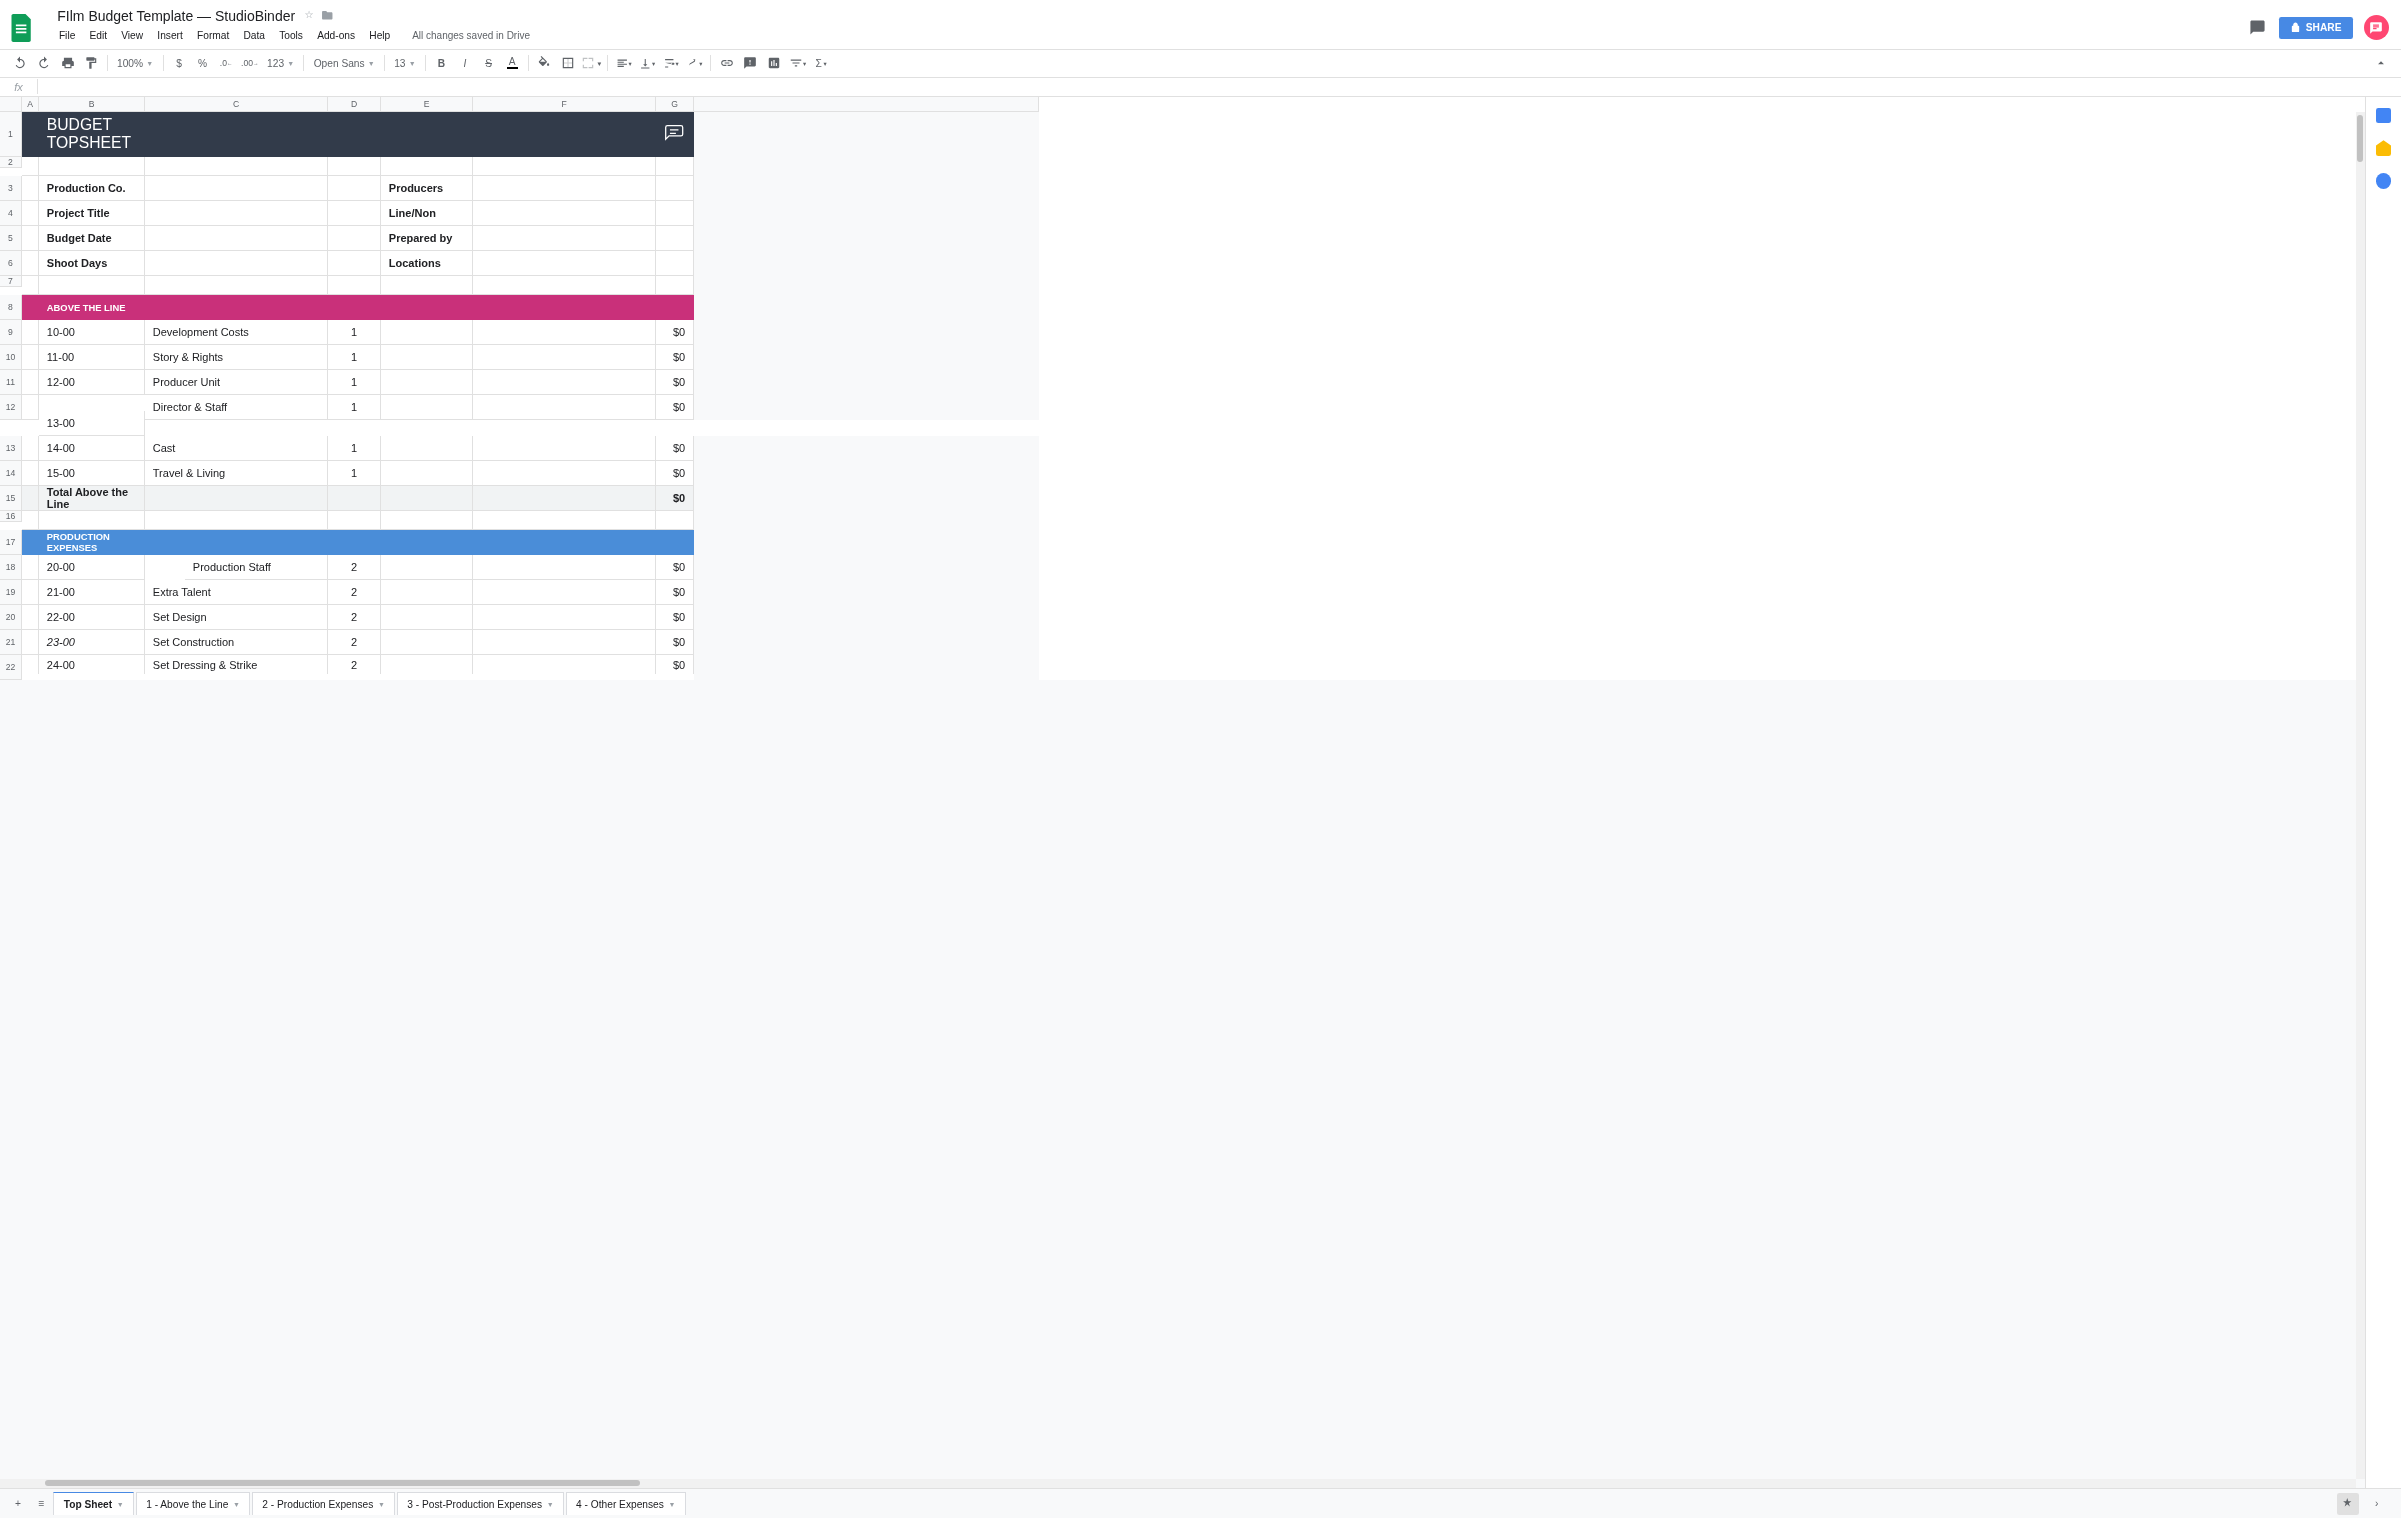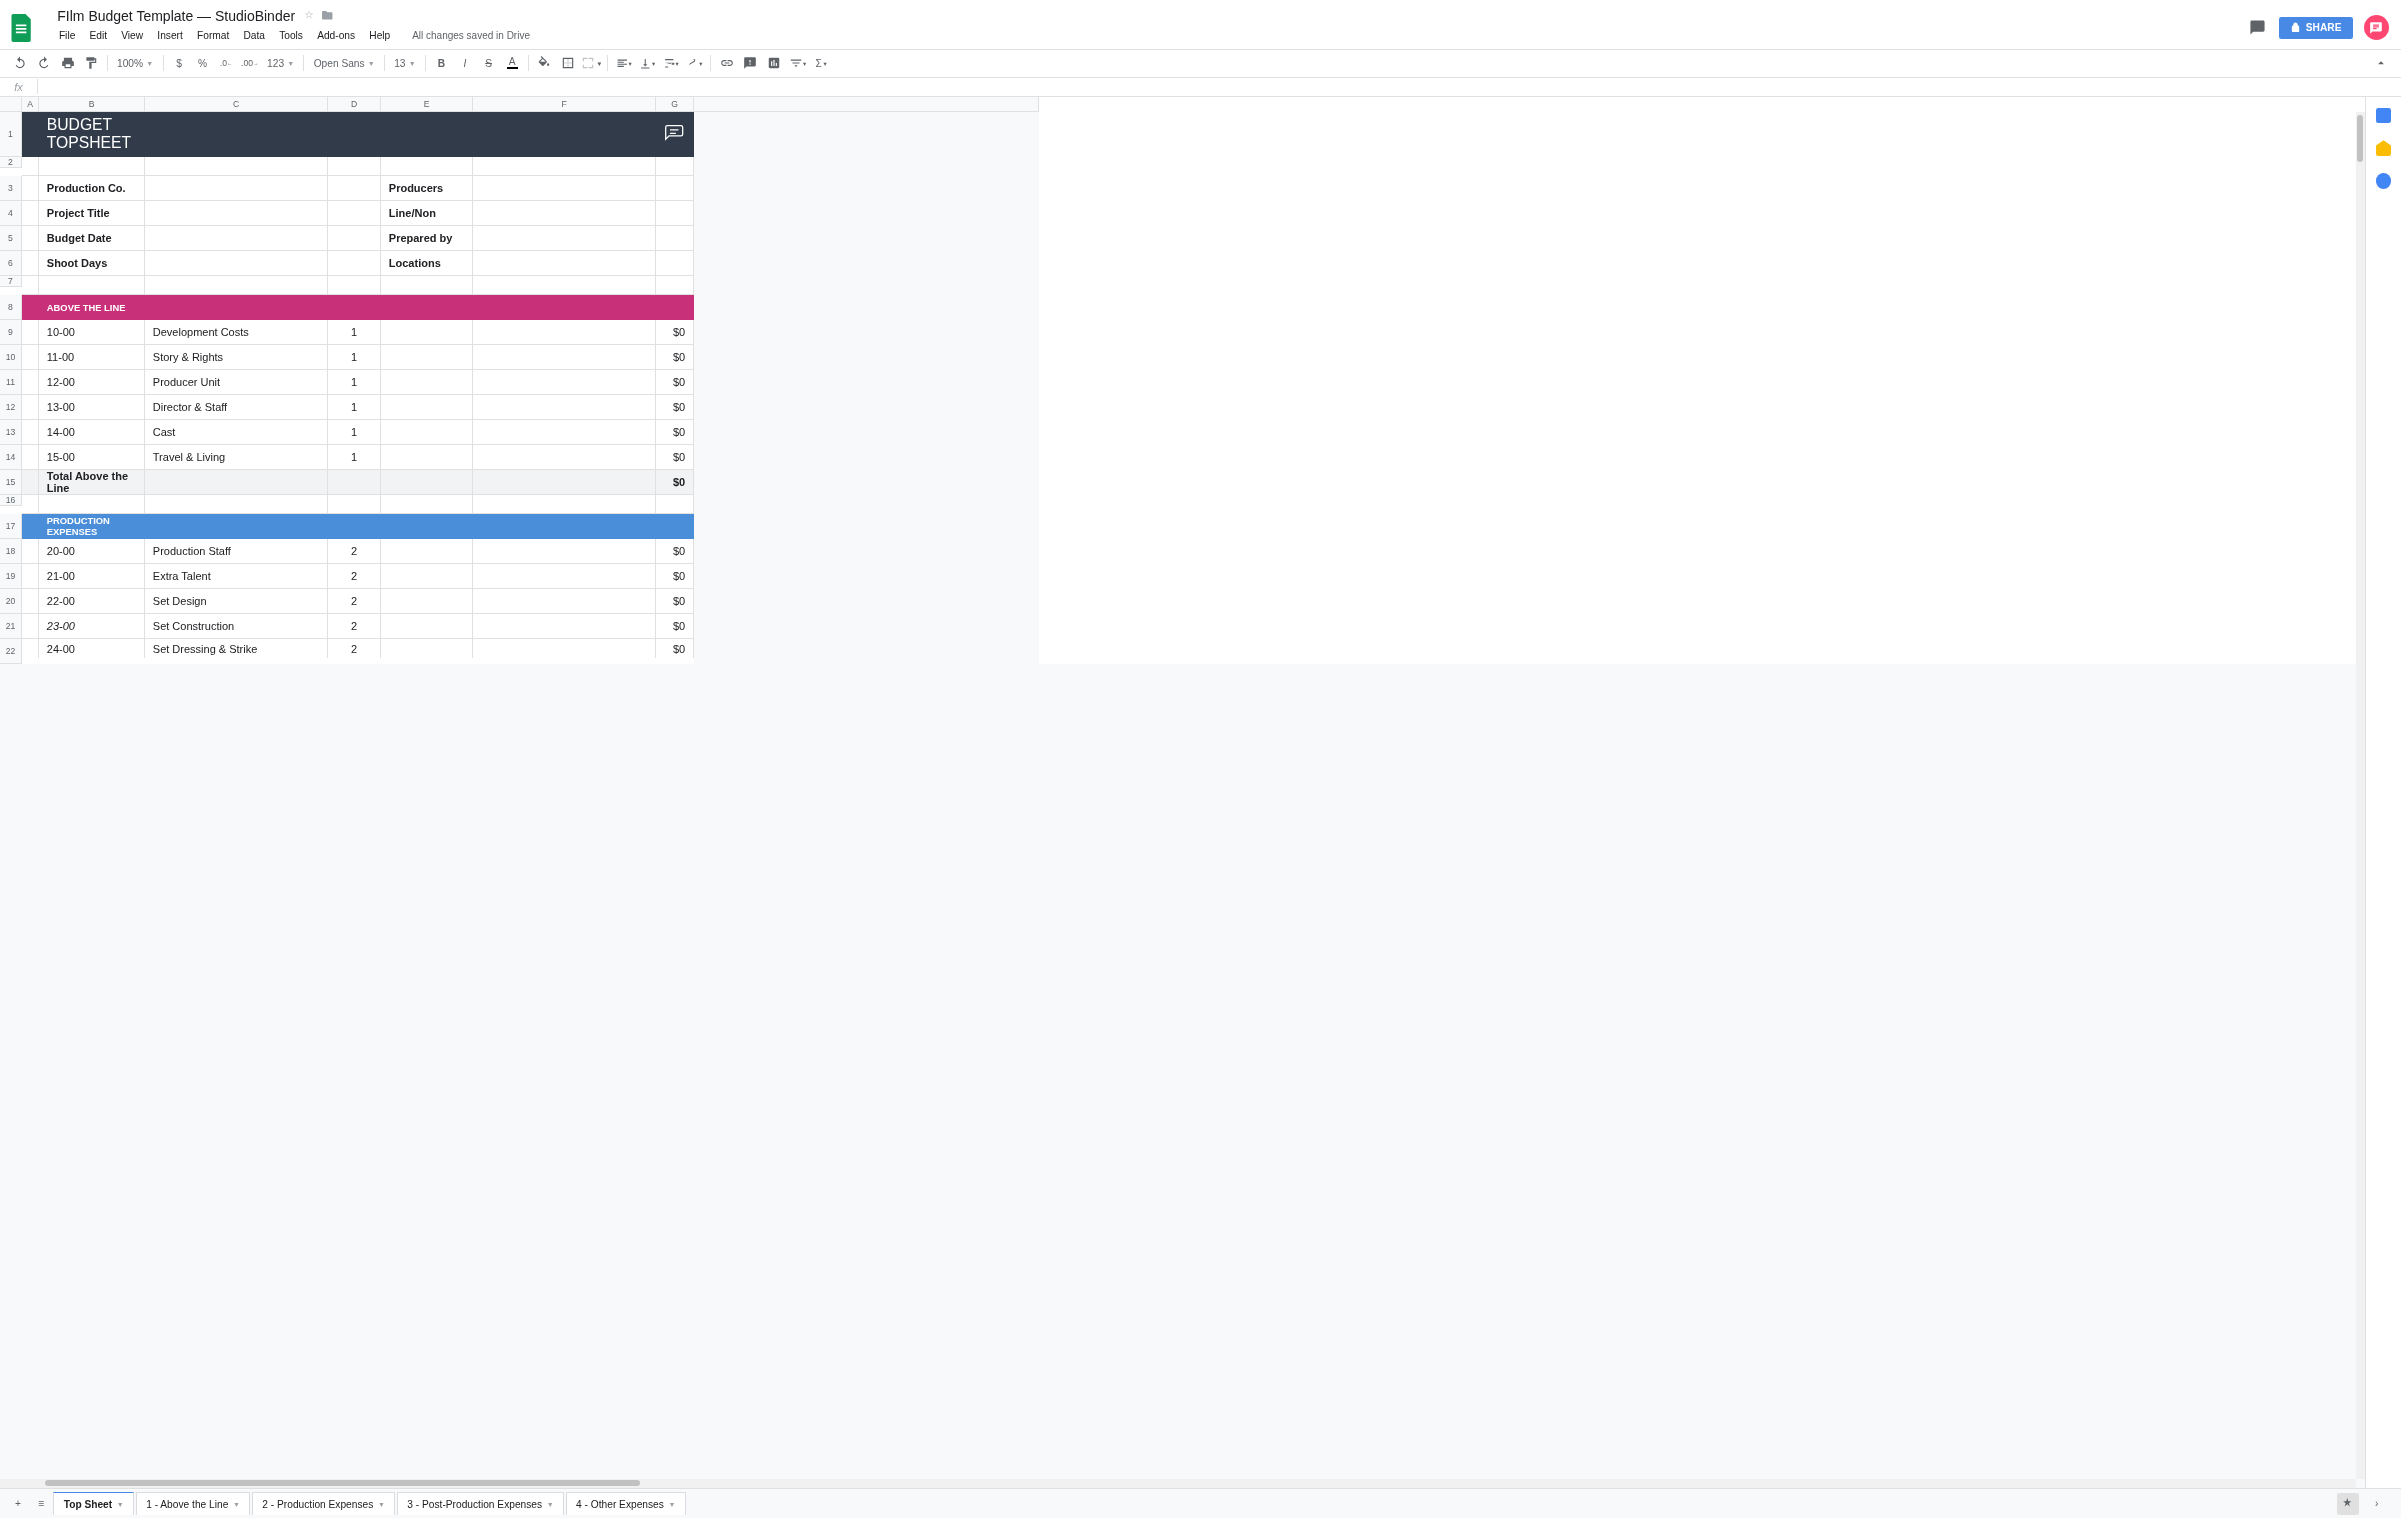"13-00" div.cell { margin-top: none -> 16px }
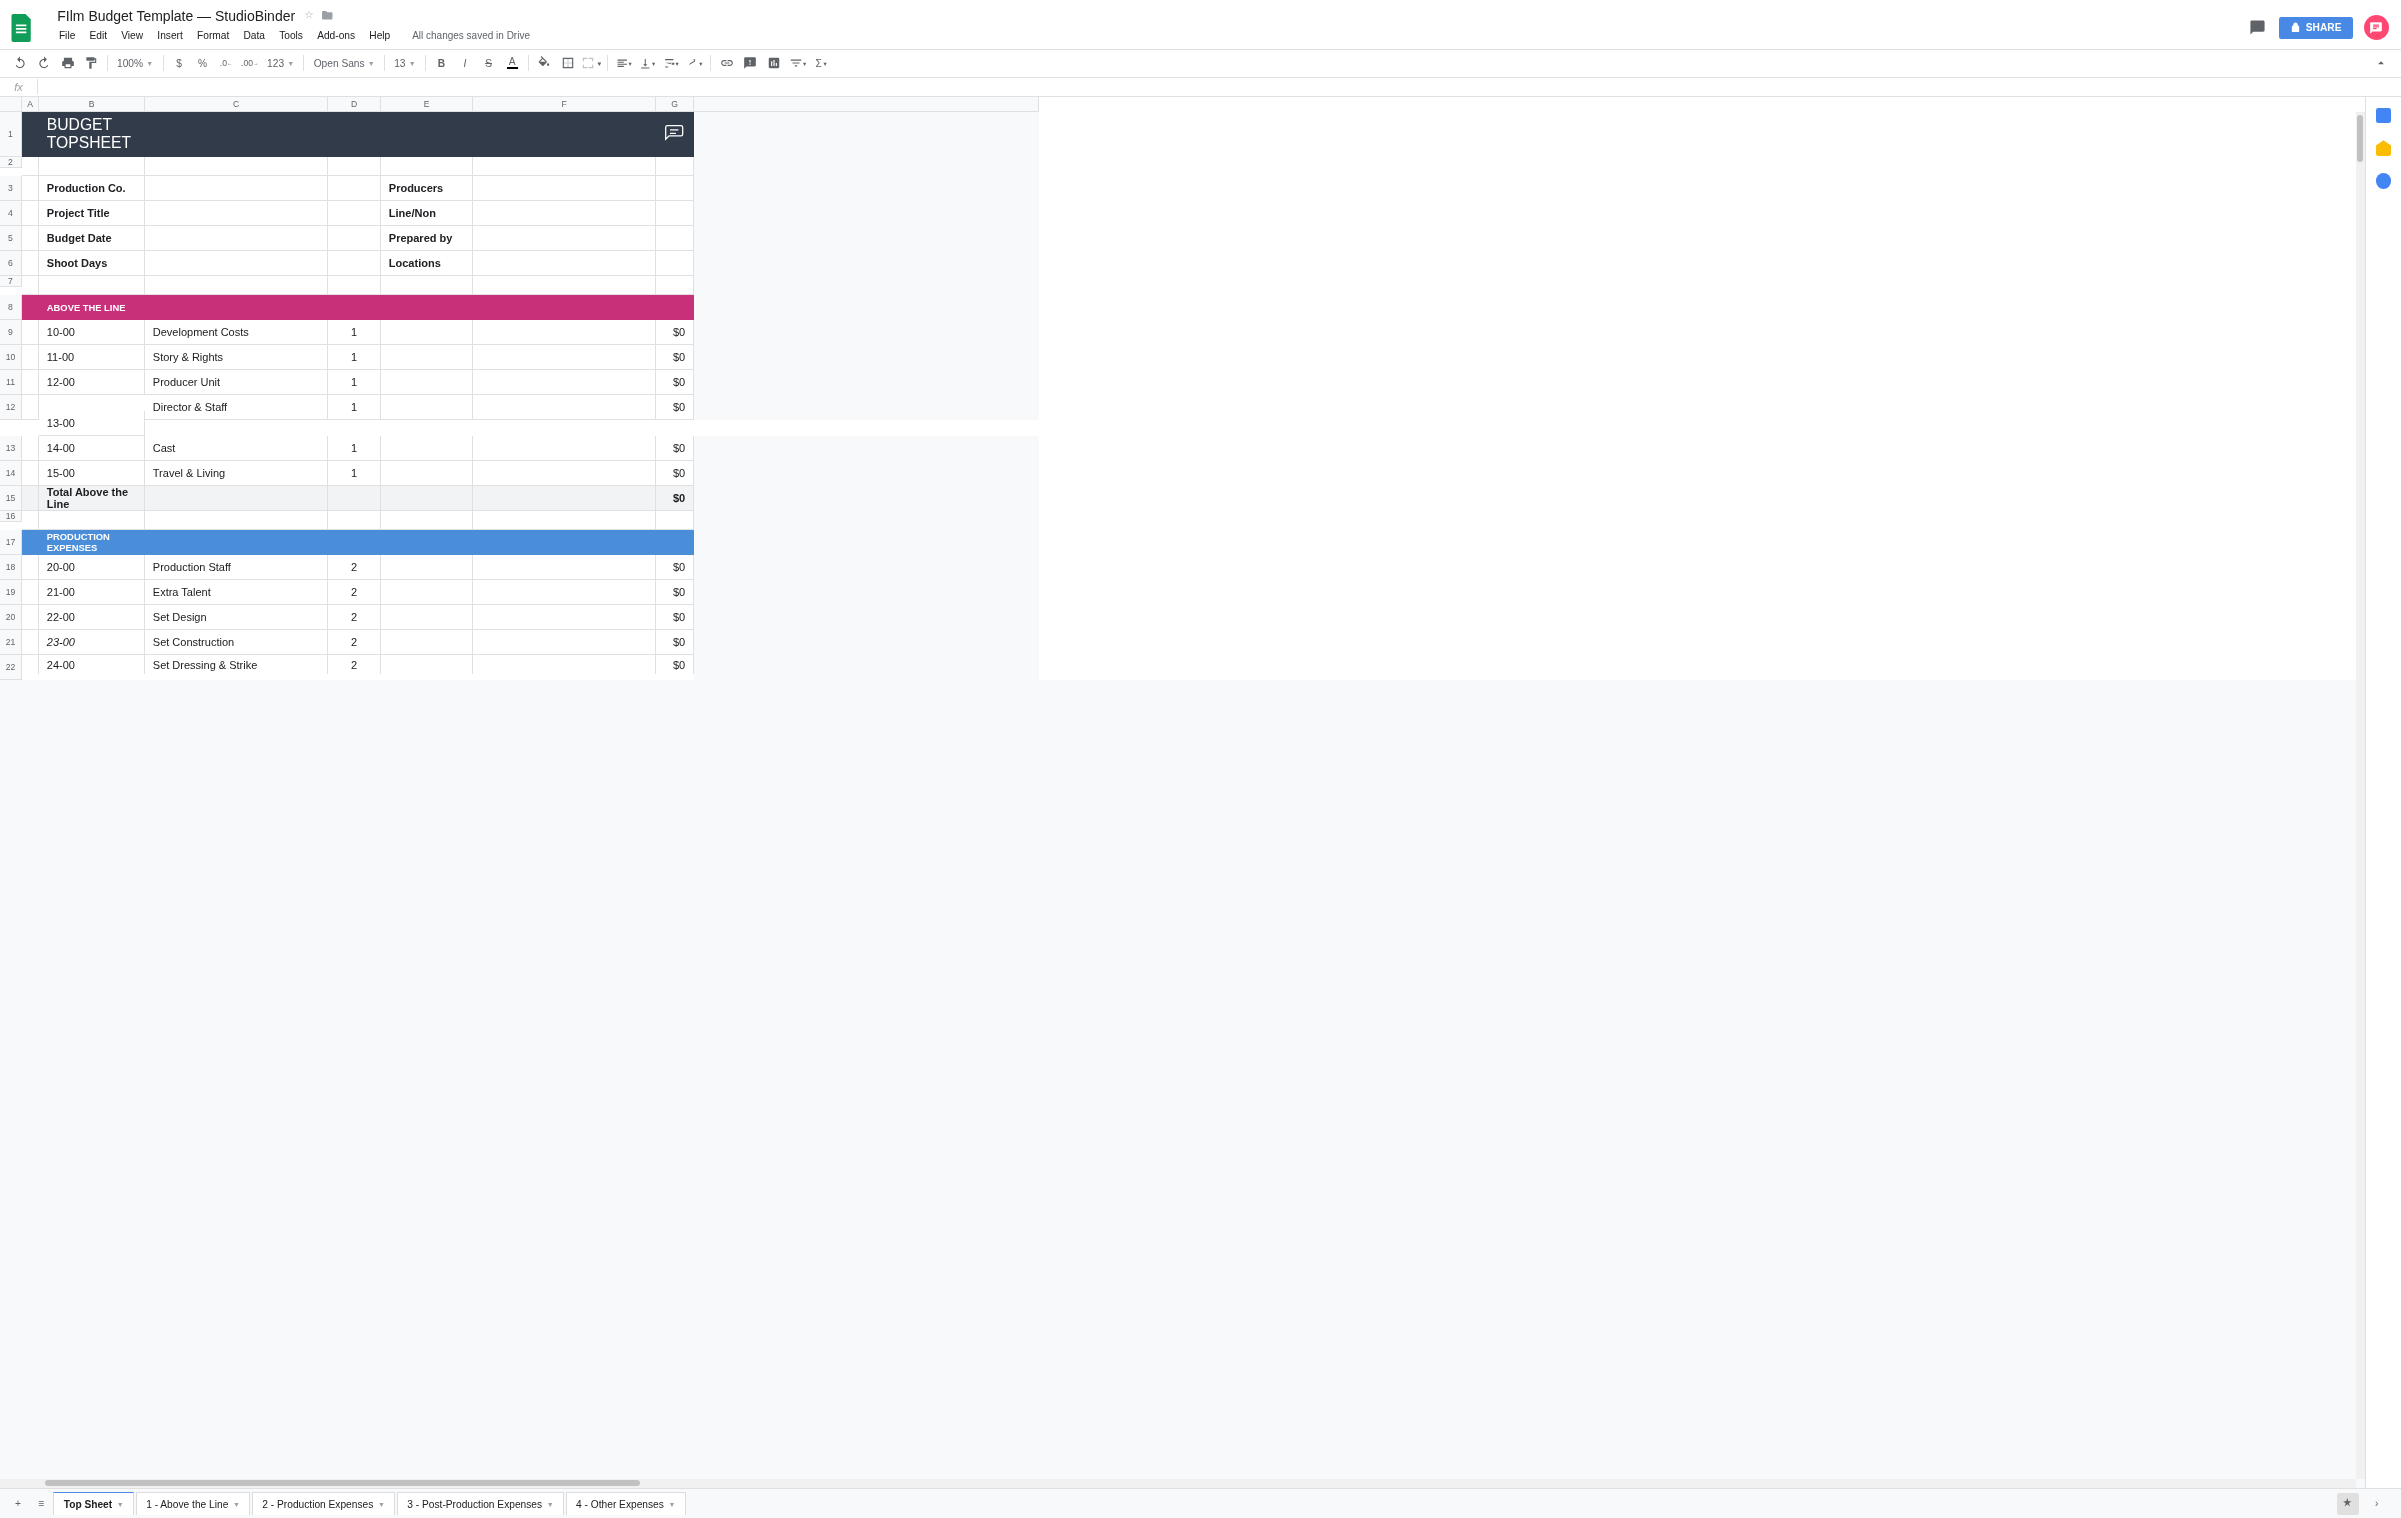"Production Staff" div.cell { margin-left: none -> 40px }
